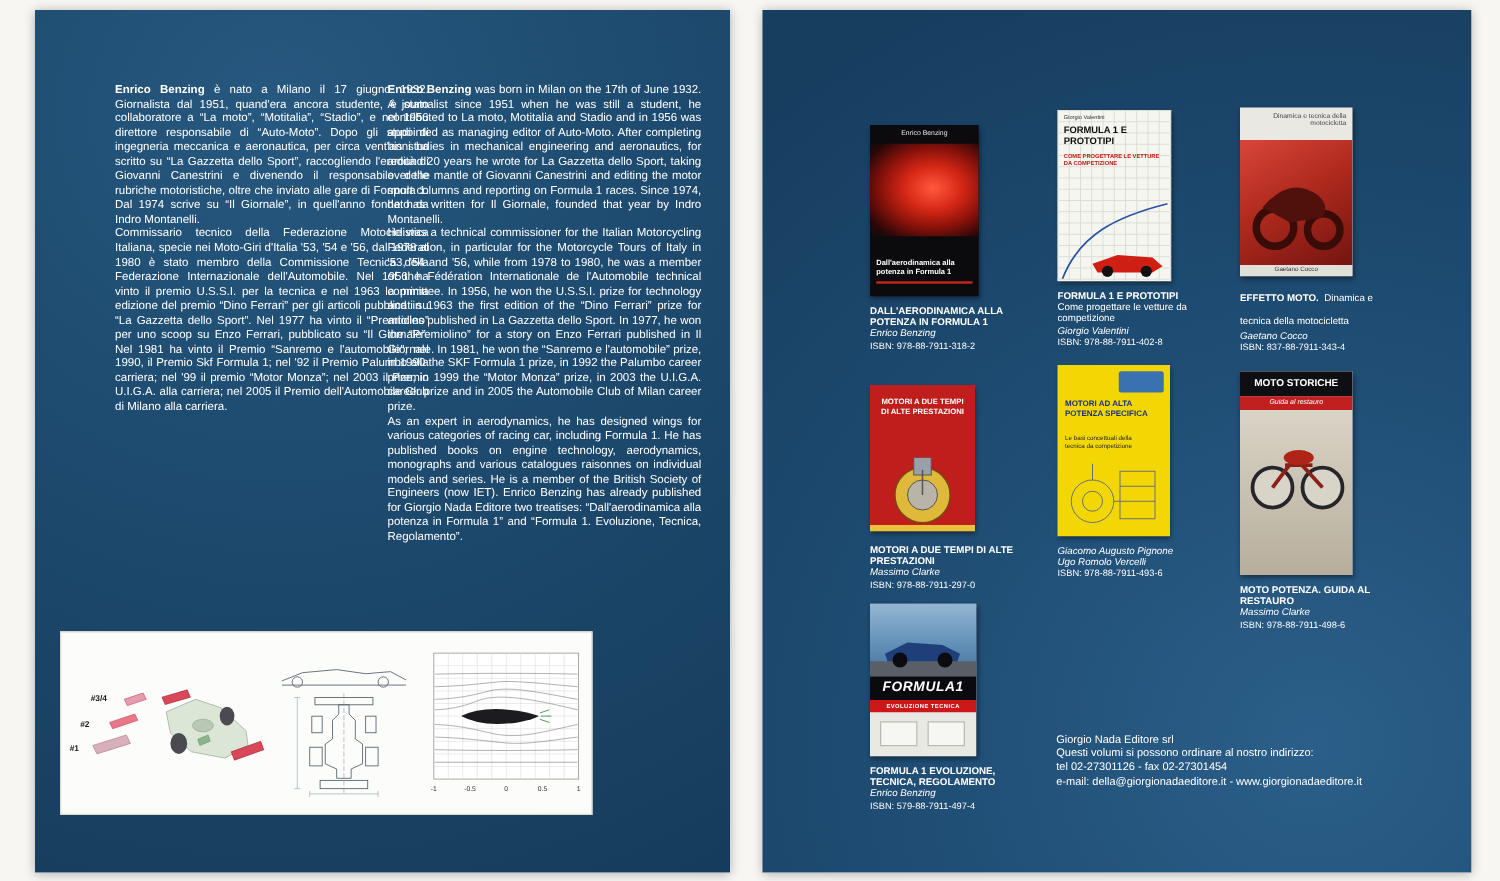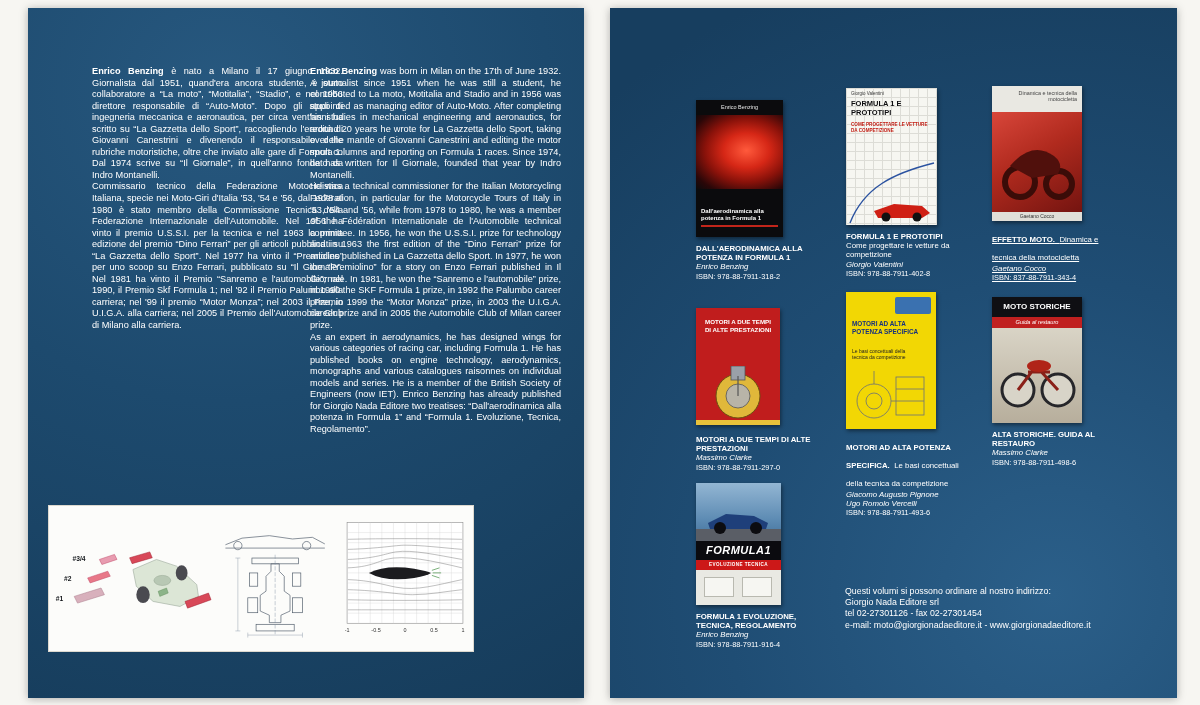"EFFETTO MOTO. Dinamica e tecnica" div.book { text-decoration: underline -> none }
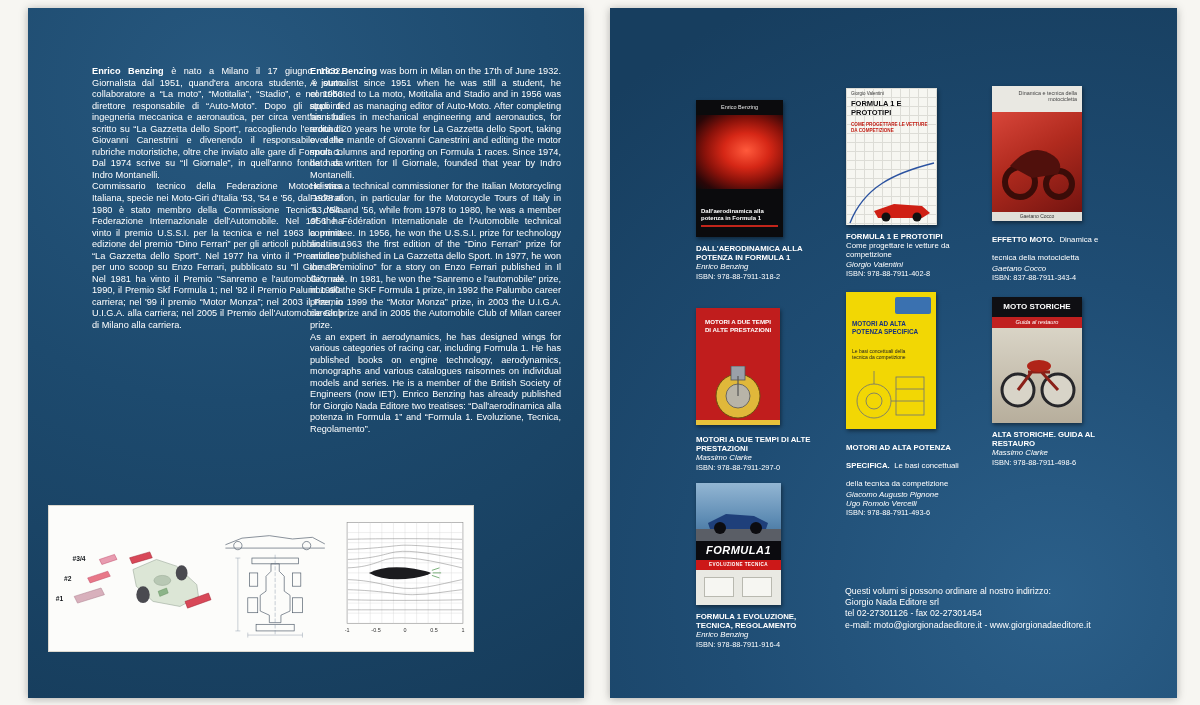"MOTO STORICHE" .cover-sto { height: 126px -> 163px }
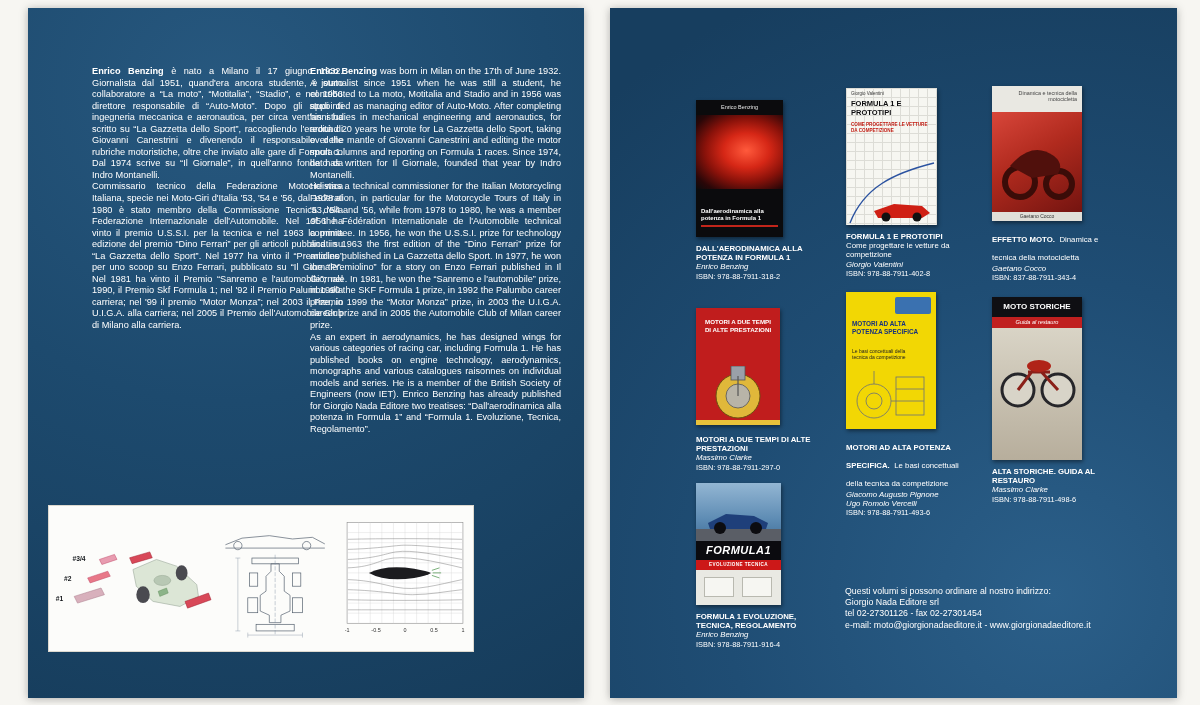"MOTORI AD ALTA POTENZA SPECIFICA." div.cap-mixed { html: <div><span>MOTORI AD ALTA POTENZA SPECIFICA.</span> <span>Le basi concettuali della tecnica da competizione</span></div> -> none }
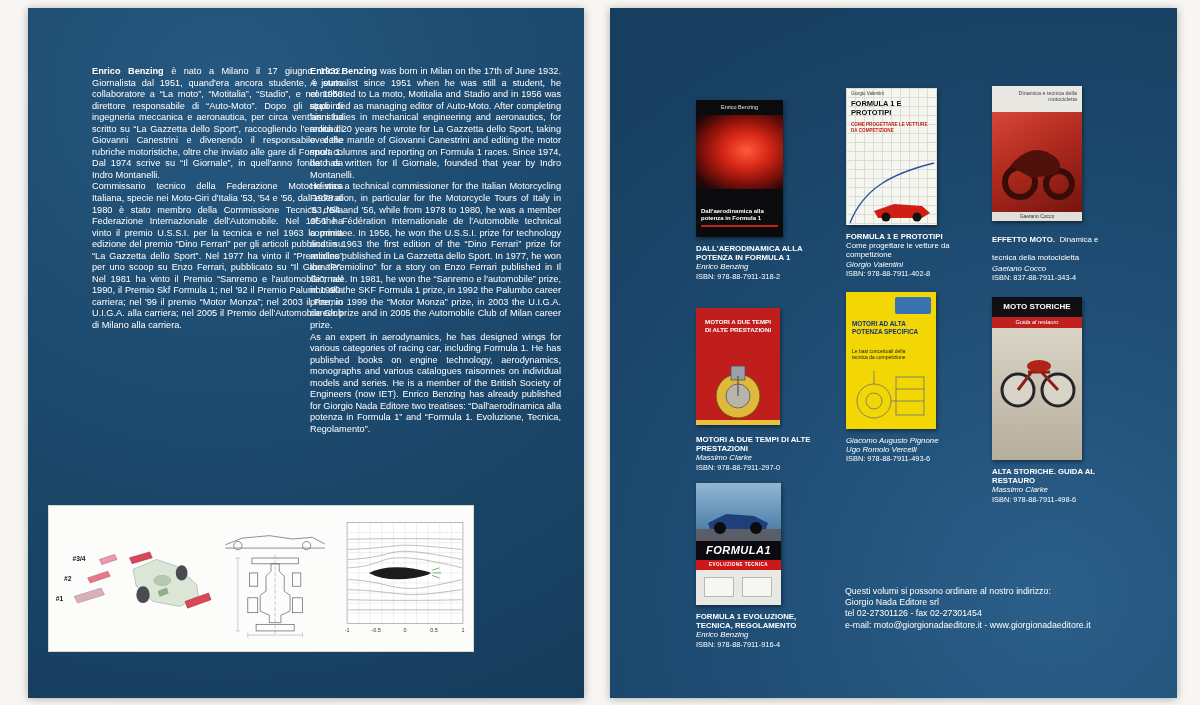"ALTA STORICHE. GUIDA AL RESTAURO" div.cap-title { text: ALTA STORICHE -> MOTO POTENZA }
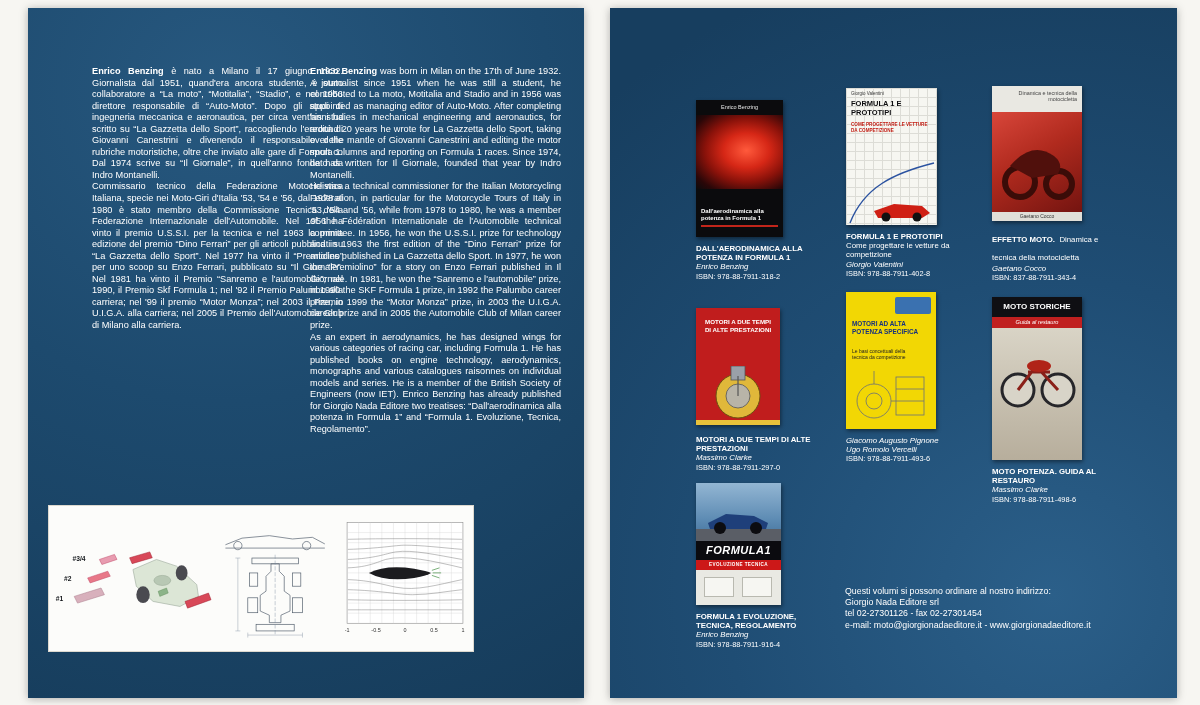"Questi volumi si possono ordinare" div { order: before "Giorgio Nada Editore srl" -> after "Giorgio Nada Editore srl" }
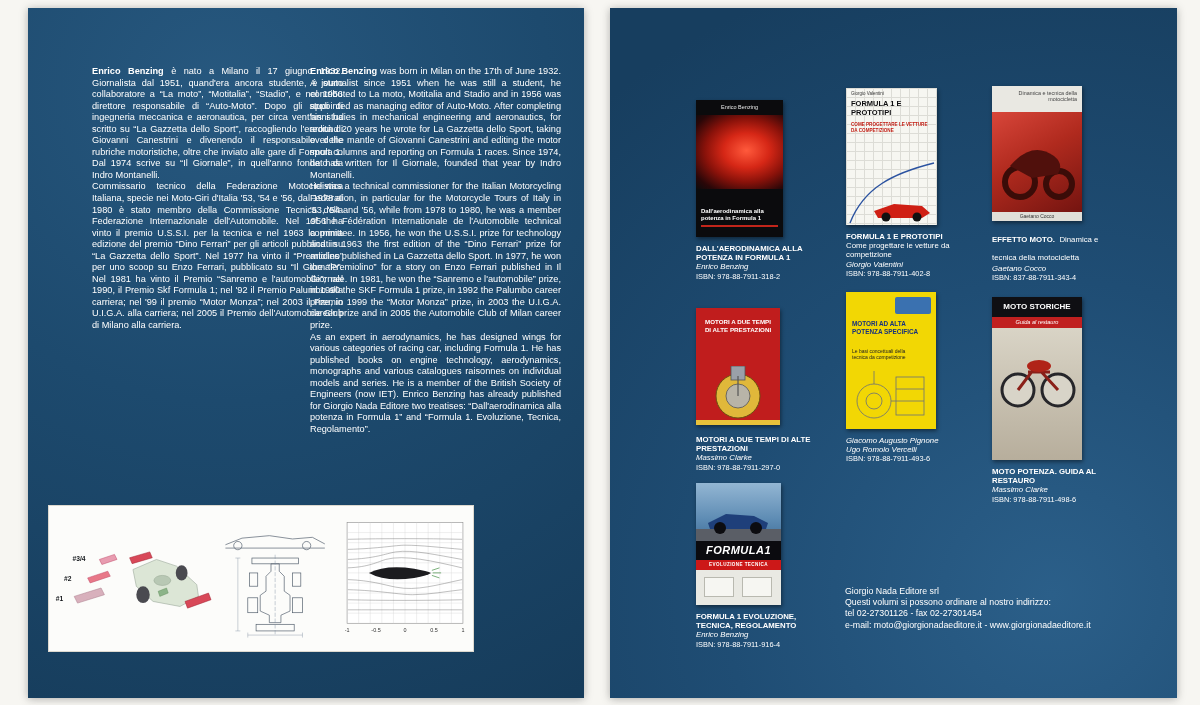"e-mail: moto@giorgionadaeditore.it -" div { text: moto@giorgionadaeditore.it -> della@giorgionadaeditore.it }
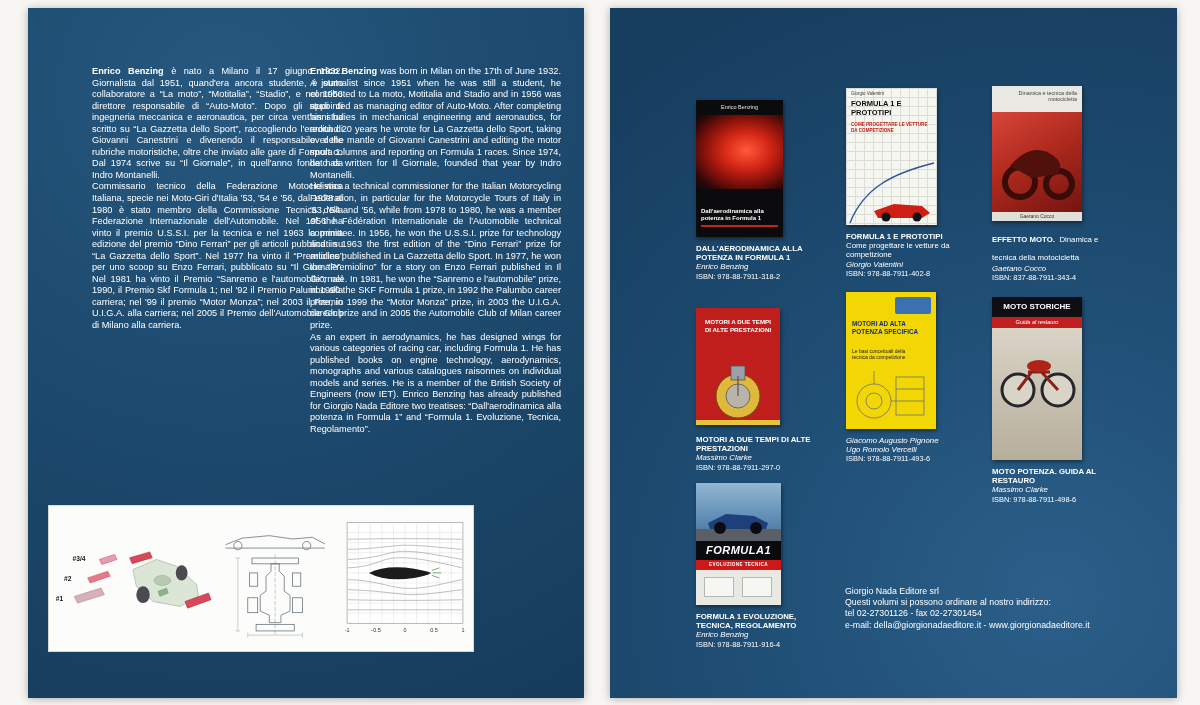"ISBN: 978-88-7911-916-4" div.cap-isbn { text: 978-88-7911-916-4 -> 579-88-7911-497-4 }
